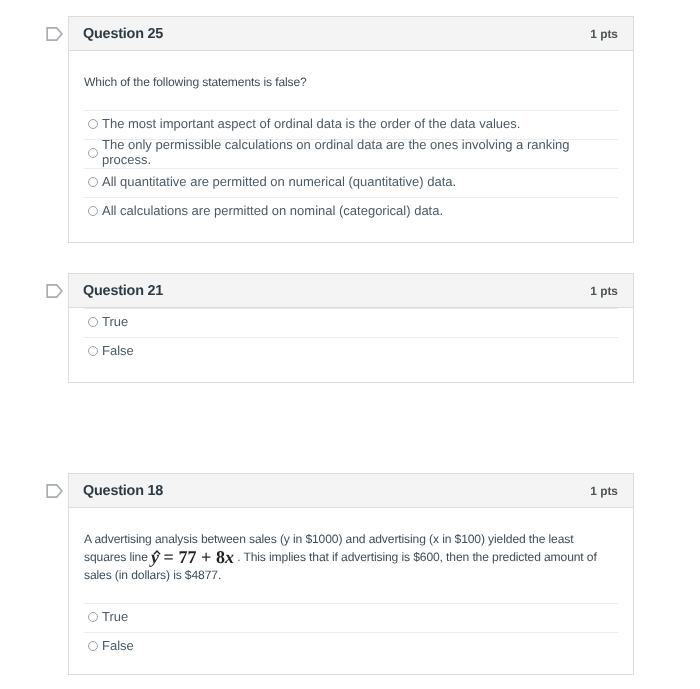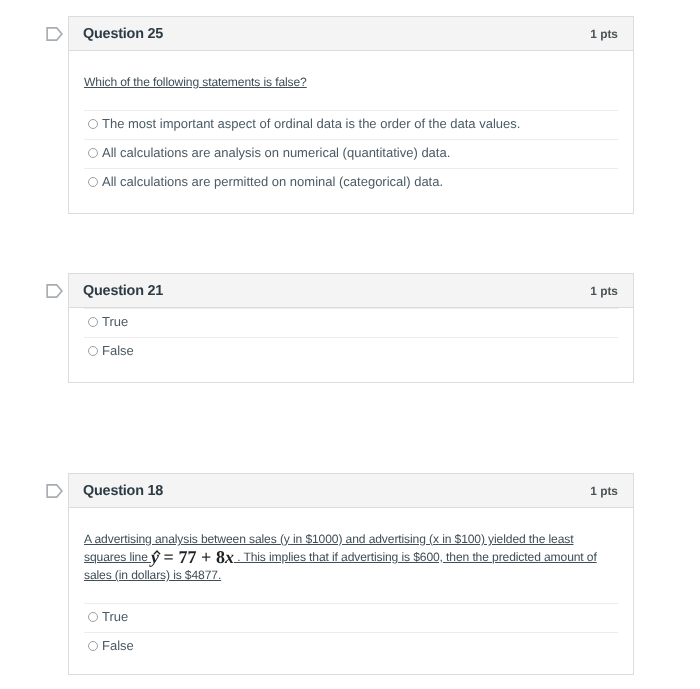"Which of the following statements" .qtext { text-decoration: underline -> none }
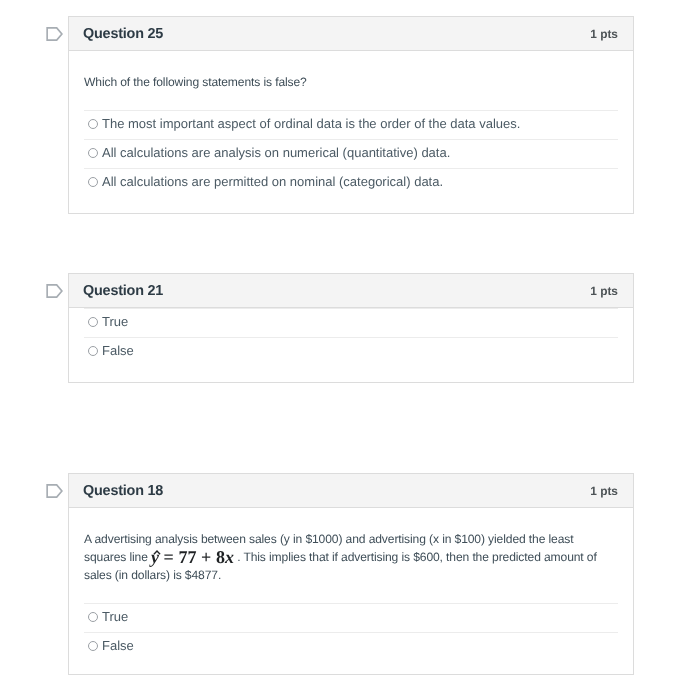"The only permissible calculations on" div.ans { html: none -> <div> <span></span> <span>The only permissible calculations on ordinal data are the ones involving a ranking process.</span> </div> }
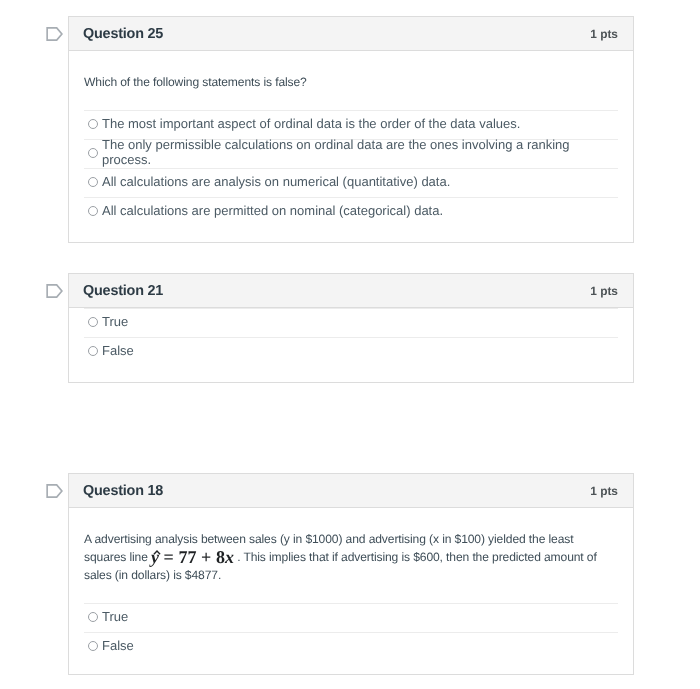"All calculations are analysis on" span.anstext { text: calculations are analysis -> quantitative are permitted }
